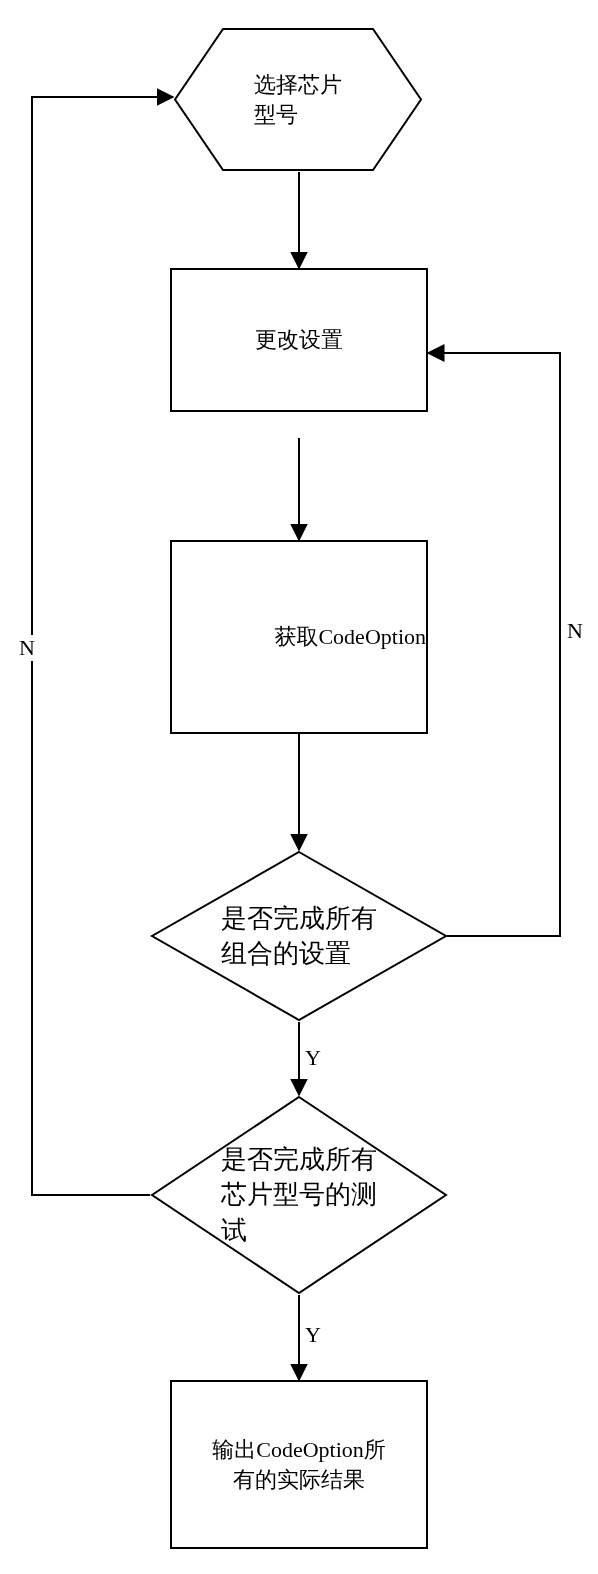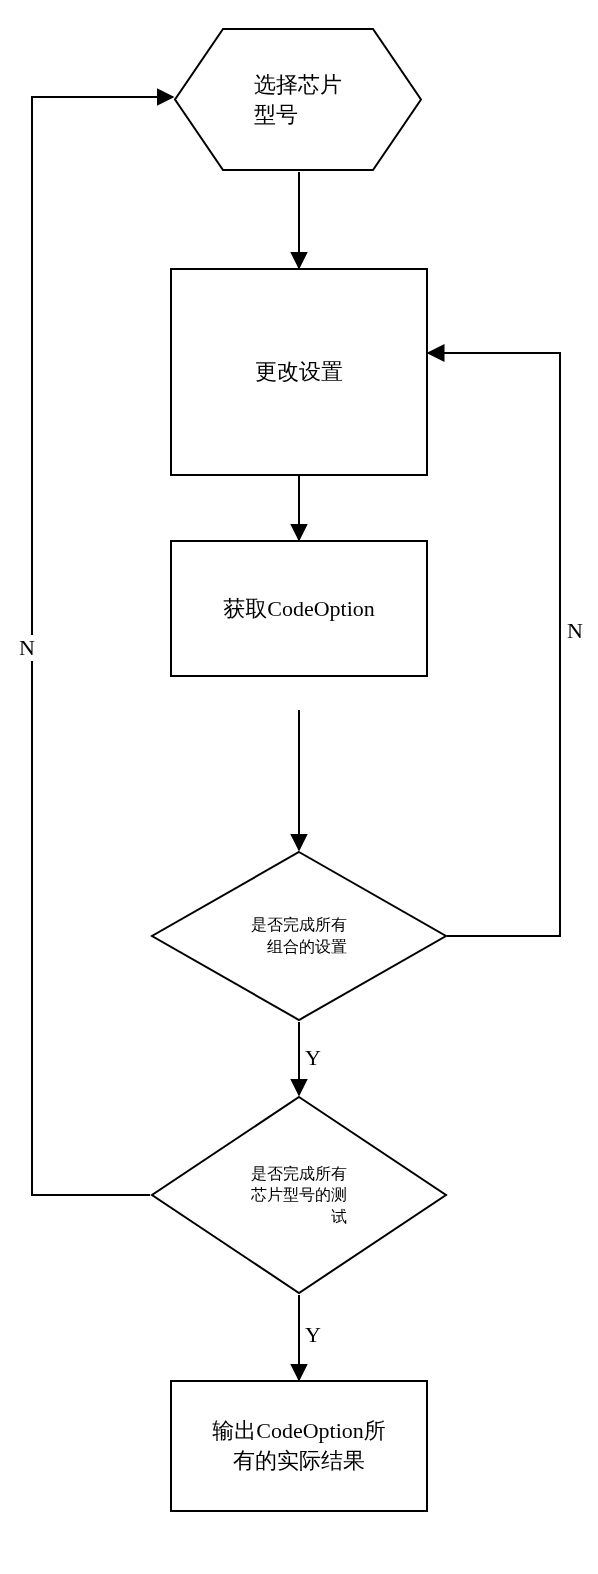"更改设置" div.shape { height: 208px -> 144px }
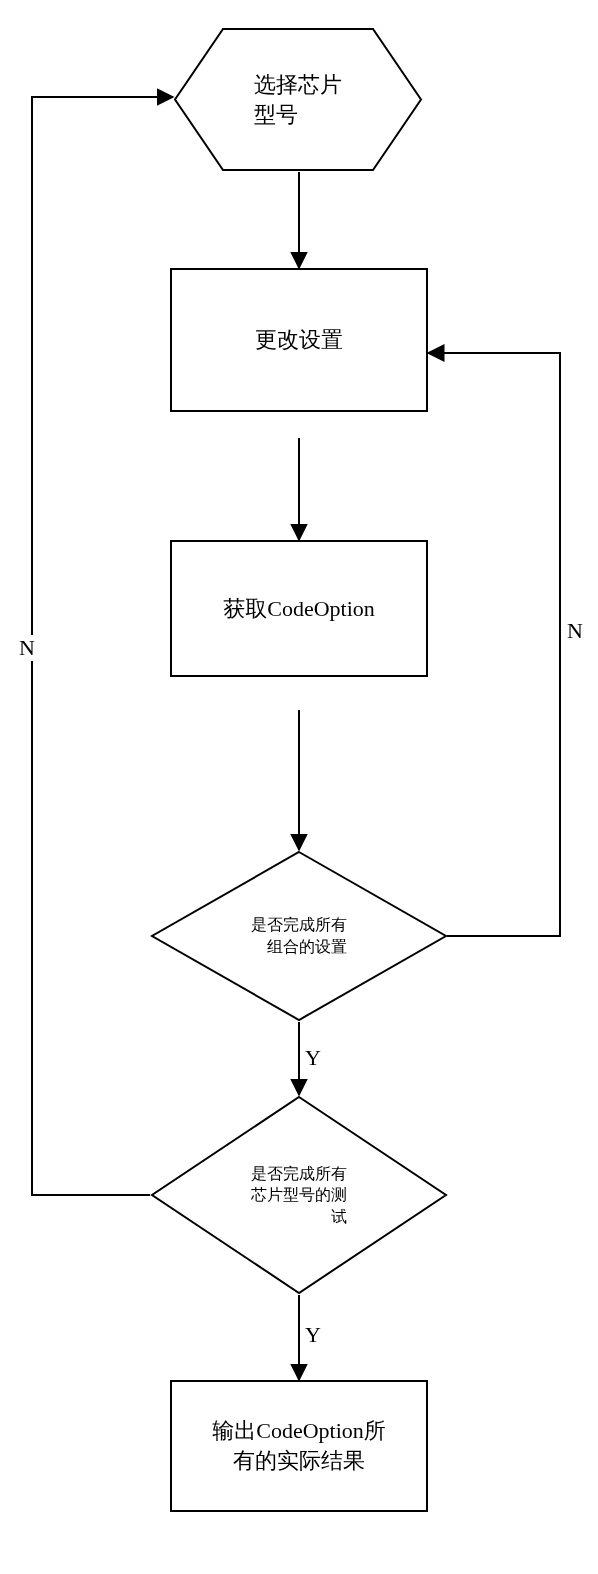"获取CodeOption" div.shape { height: 137px -> 194px; justify-content: none -> flex-end }
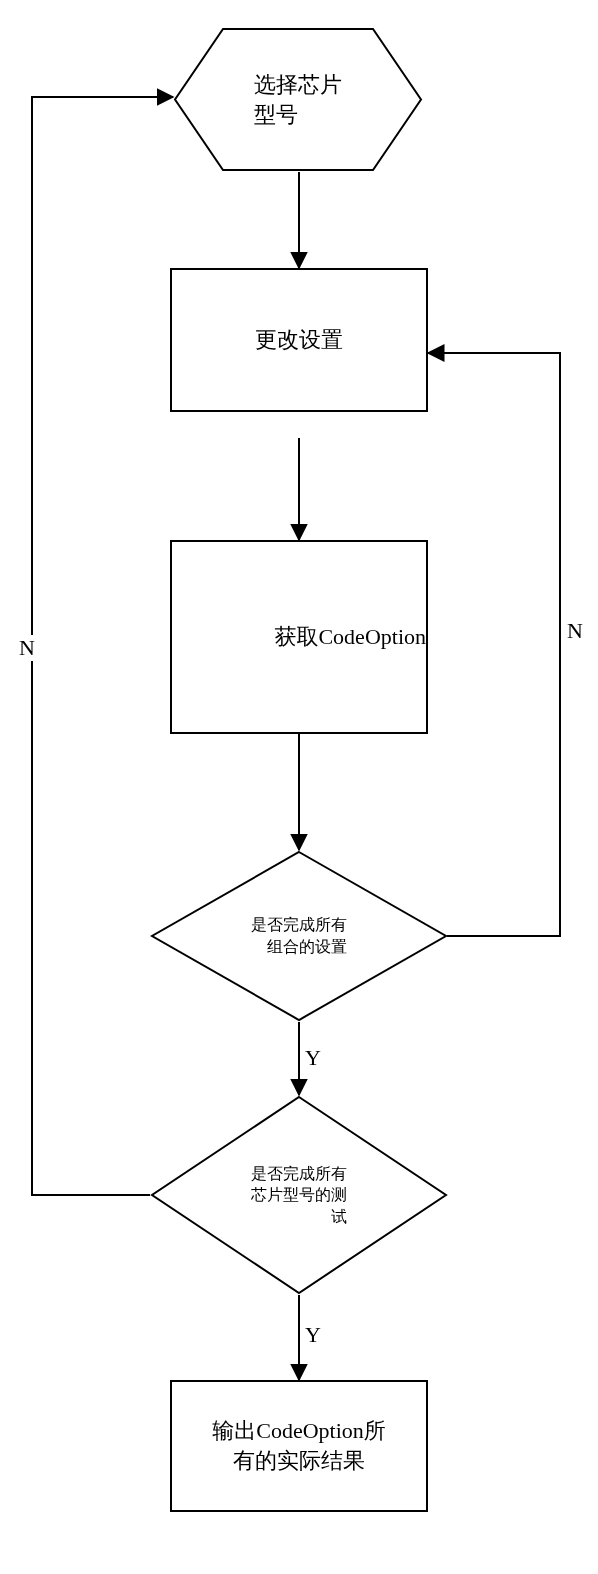"是否完成所有" .diamond-label { font-size: 16px -> 26px; text-align: right -> left }
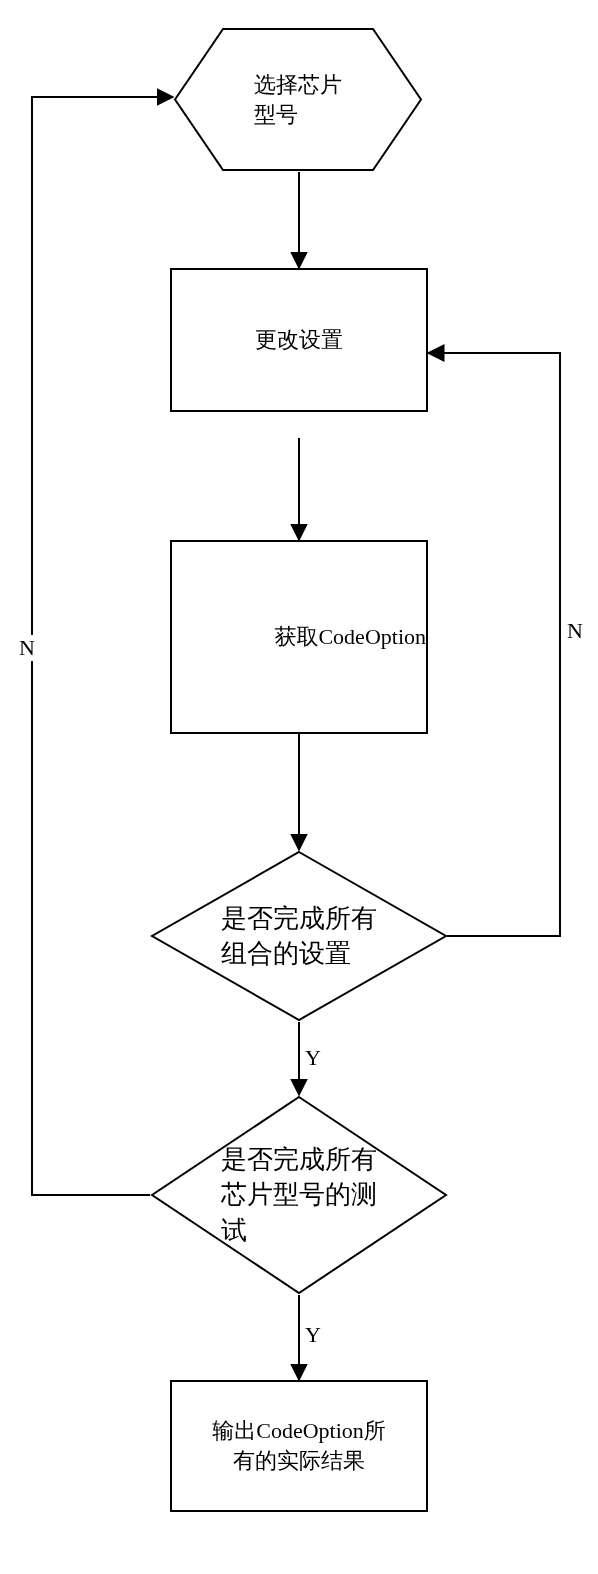"输出CodeOption所" div.shape { height: 132px -> 169px }
